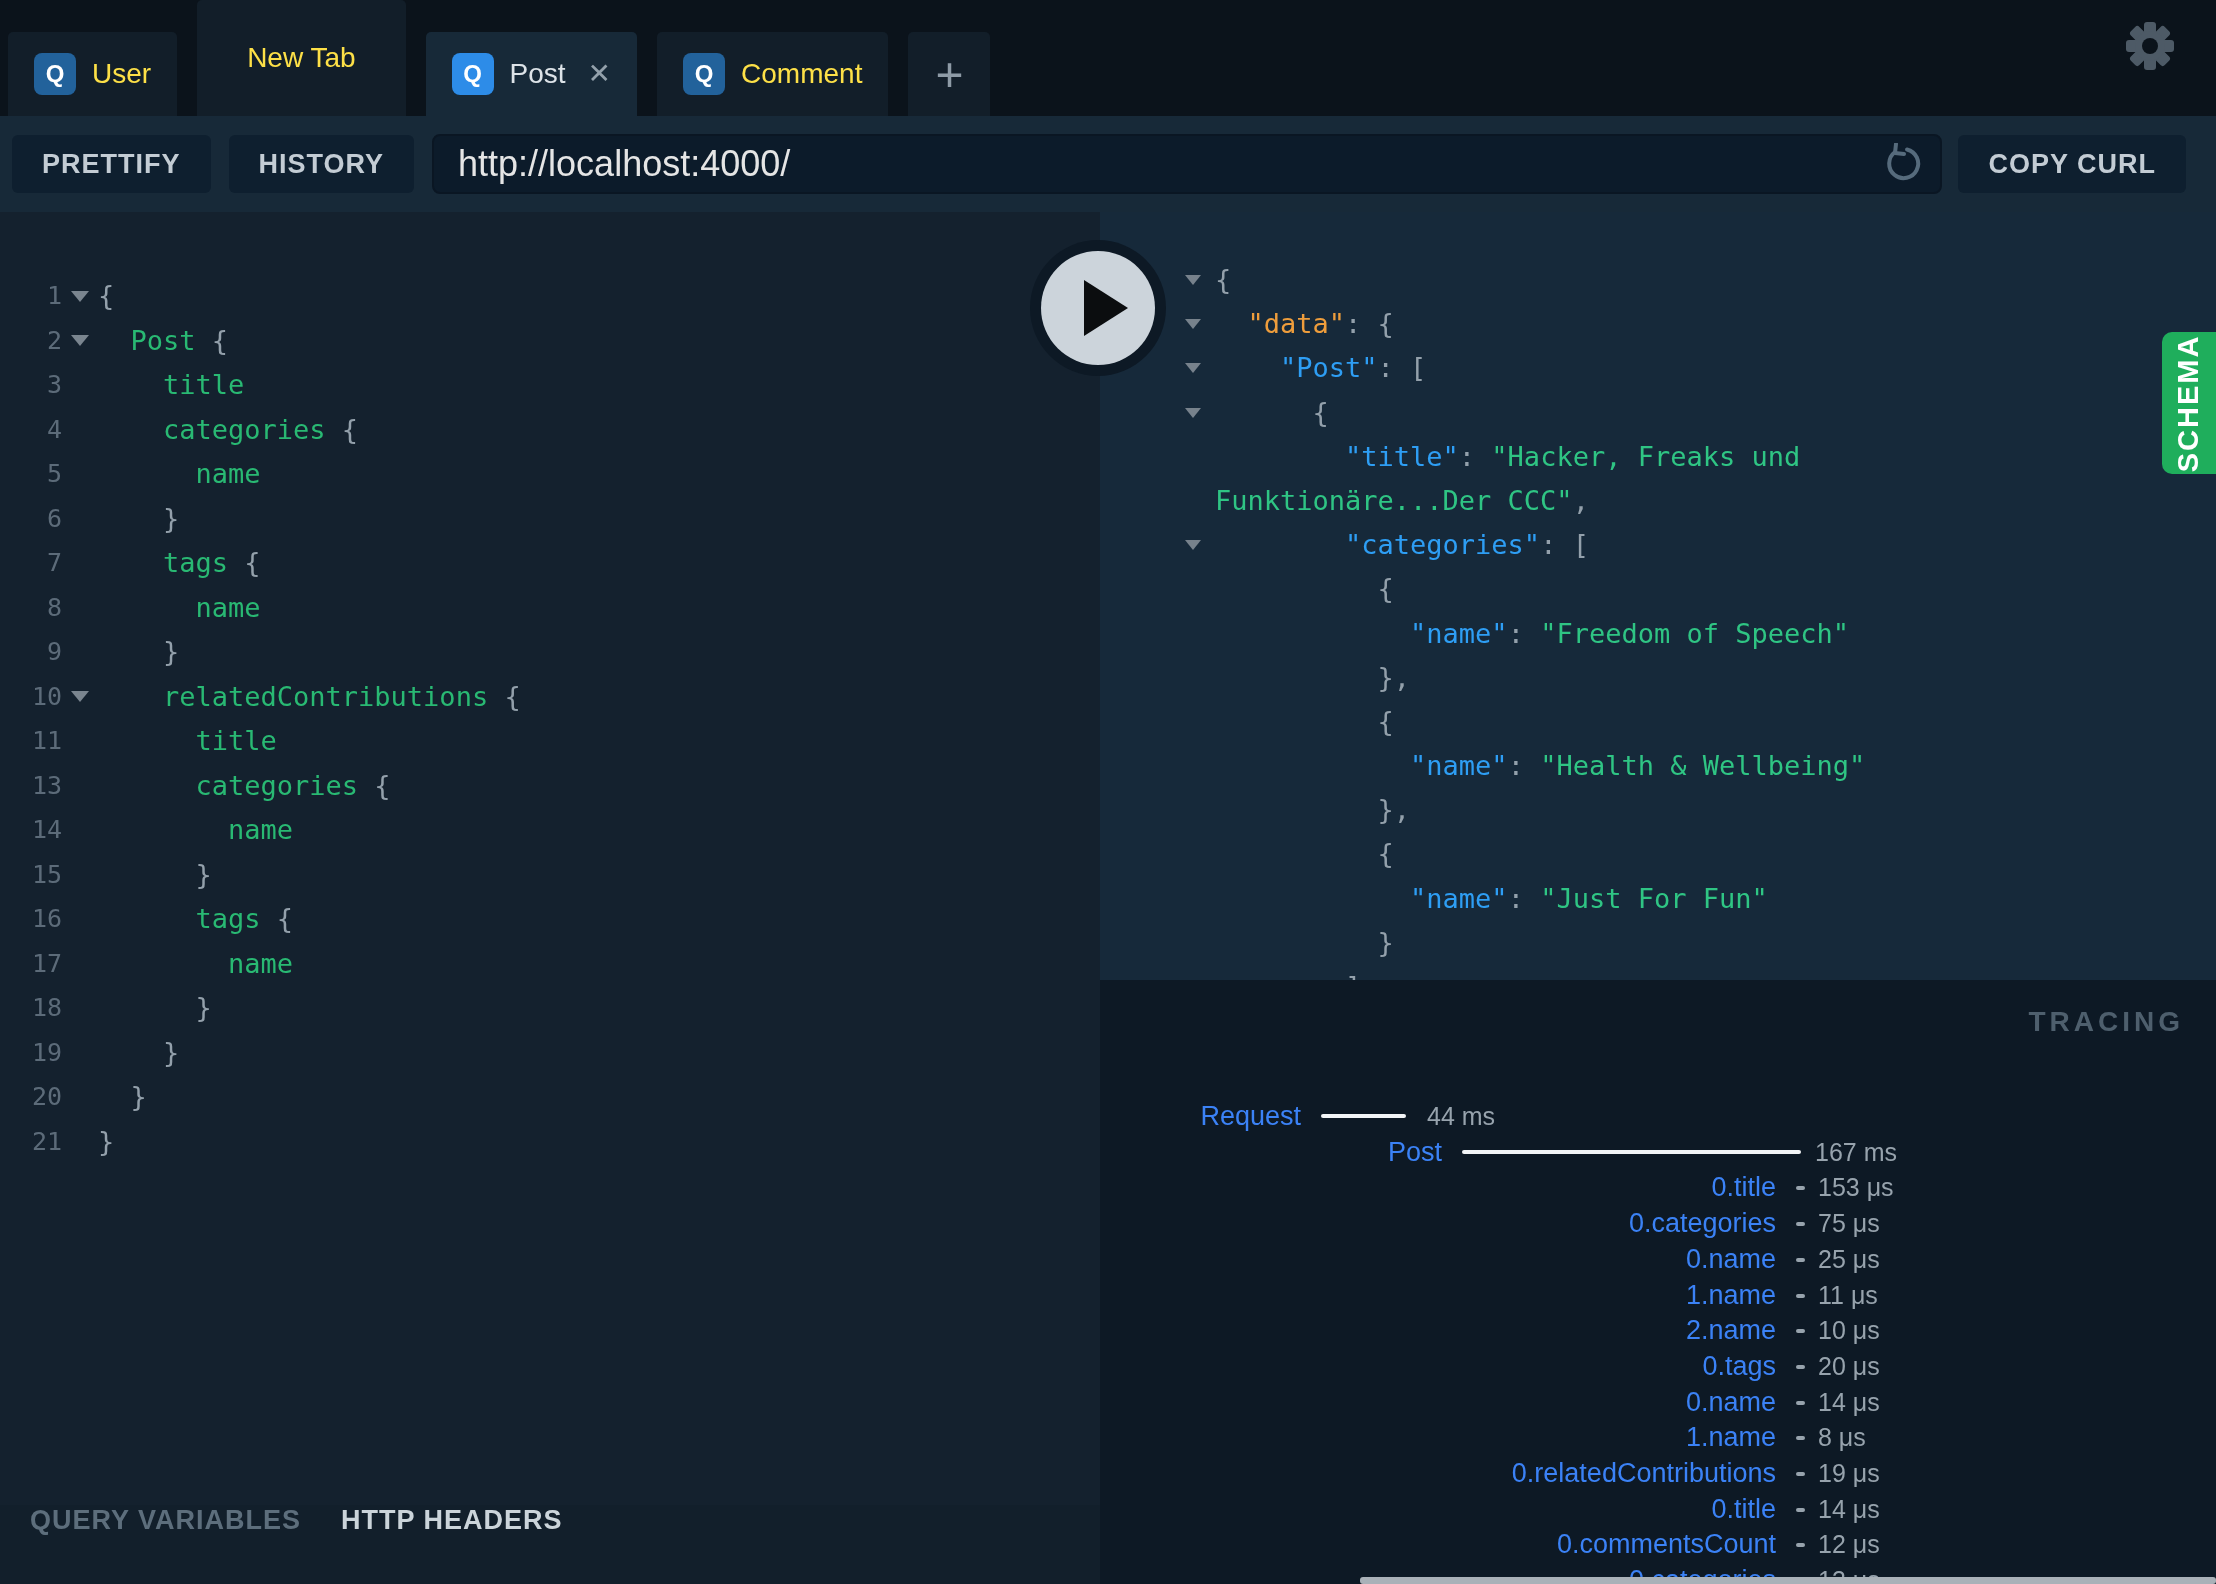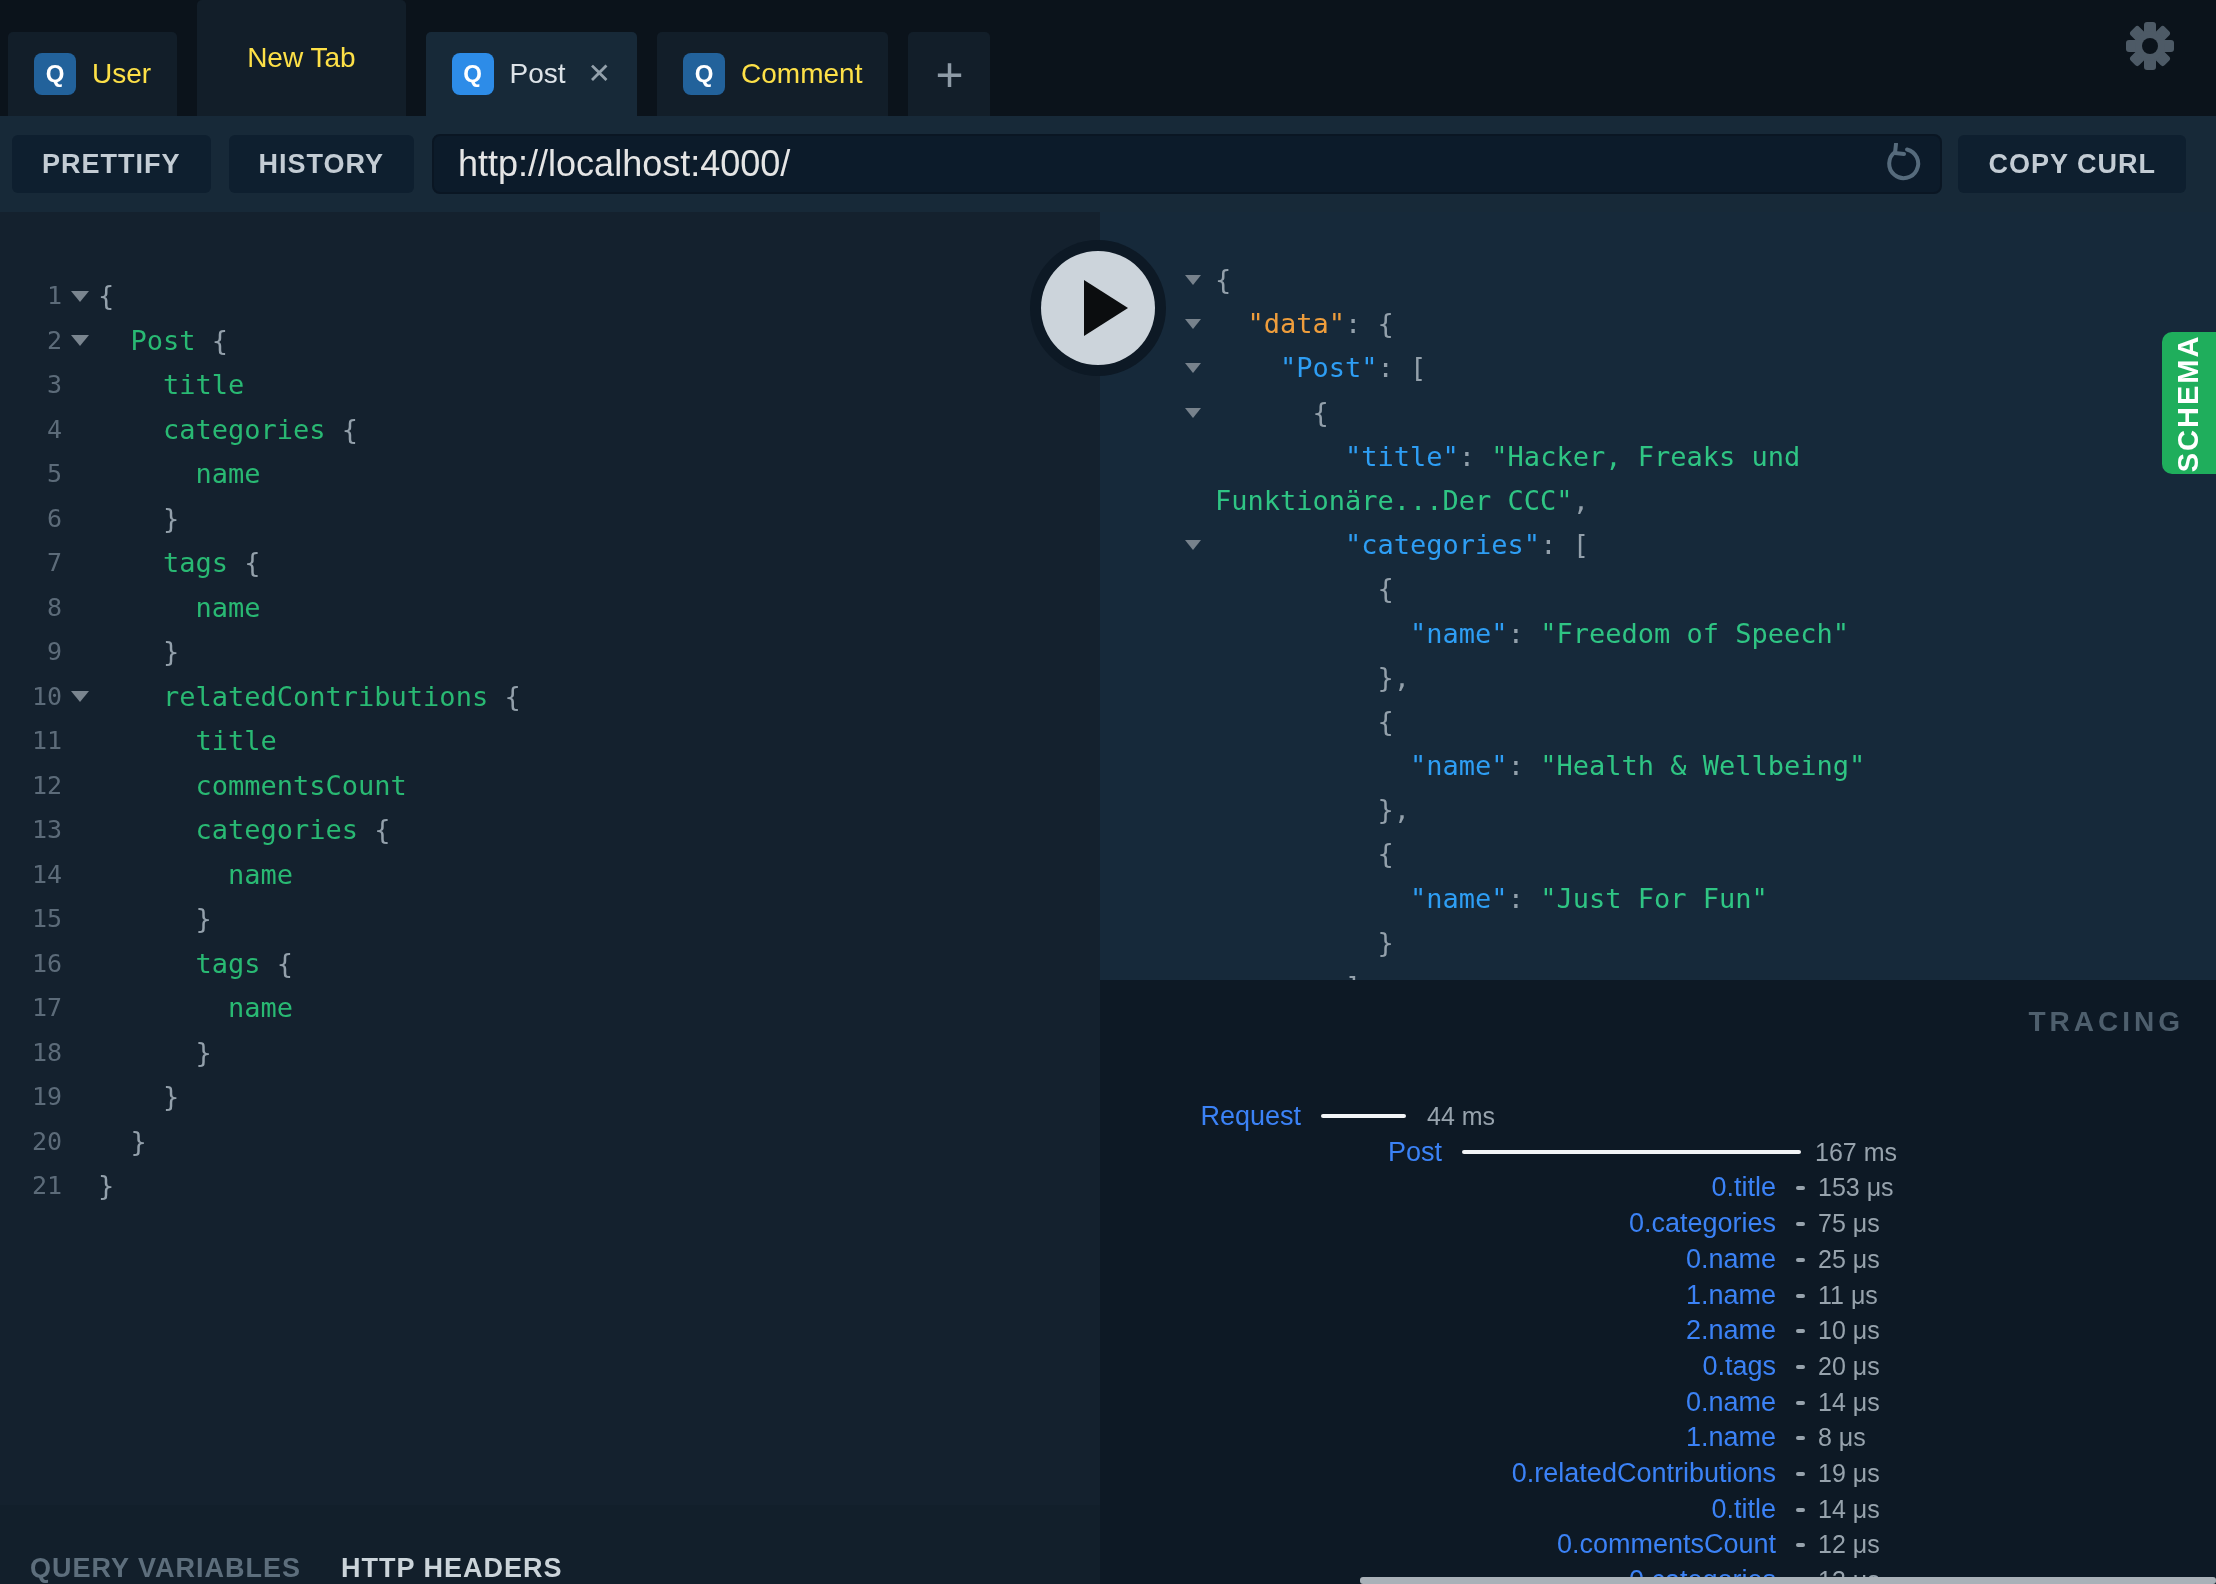"12" div.cline { html: <div> <span>12</span> <span></span> <span><span> </span><span>commentsCount</span></span> </div> -> none }
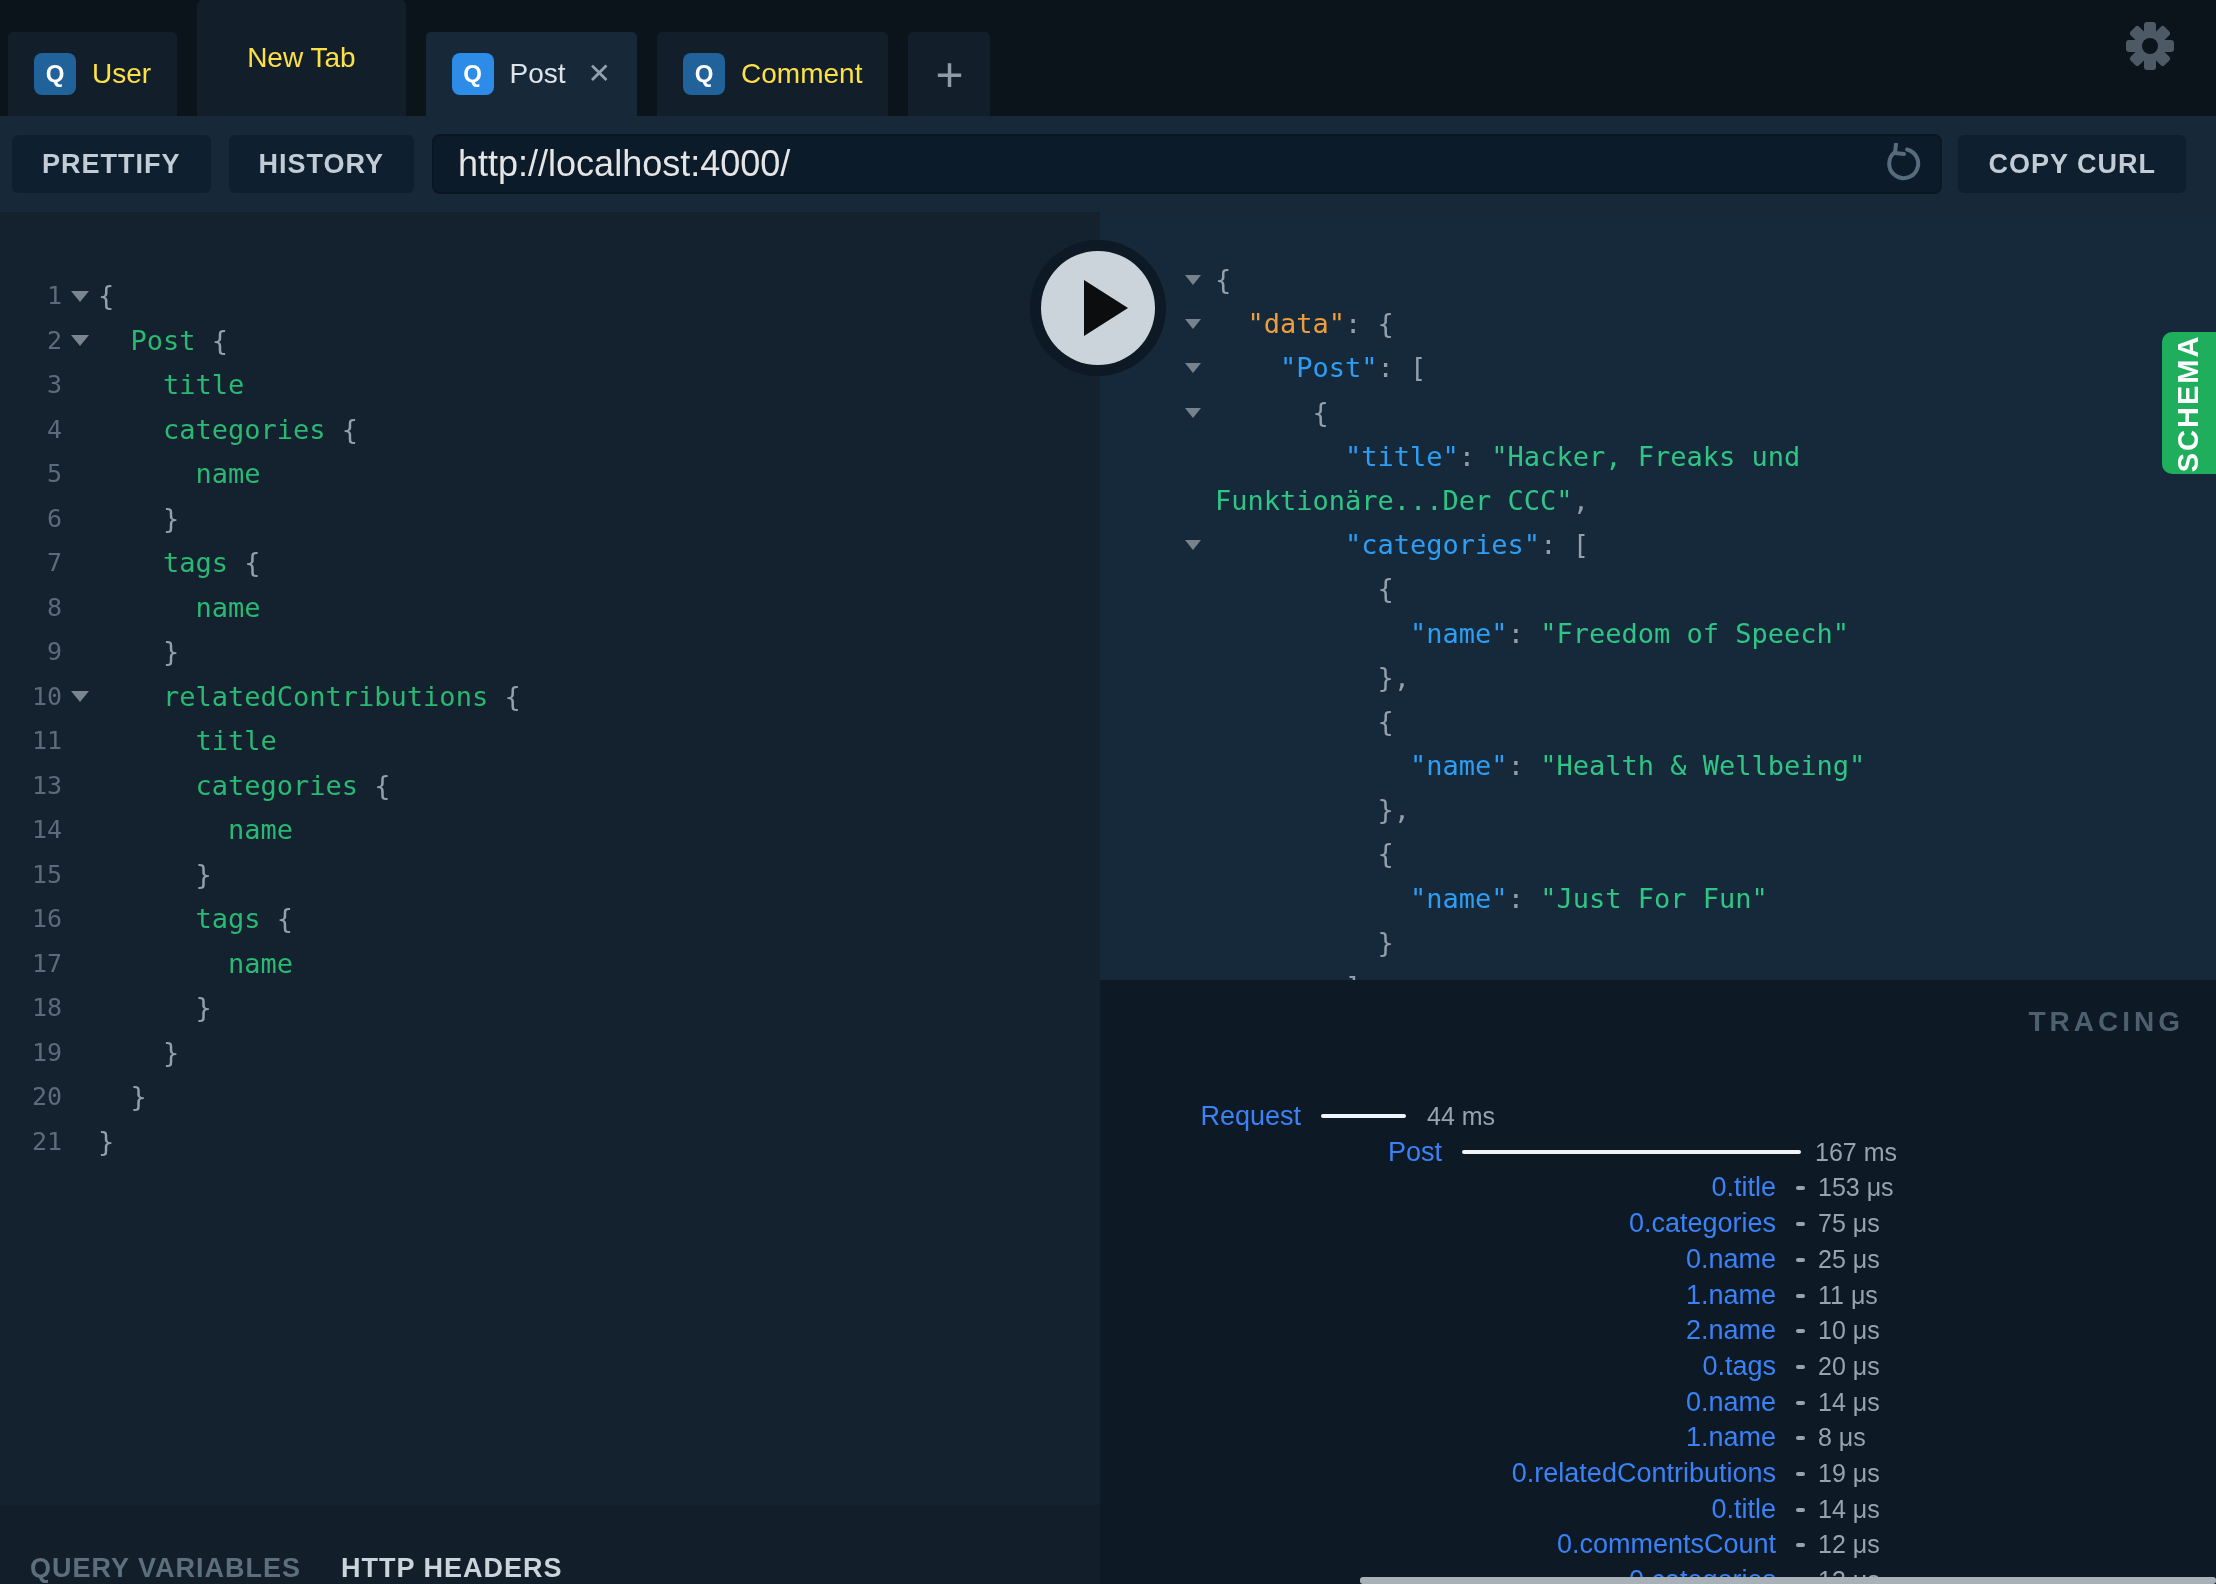"QUERY VARIABLES" .bottom-bar { align-items: flex-end -> flex-start }
